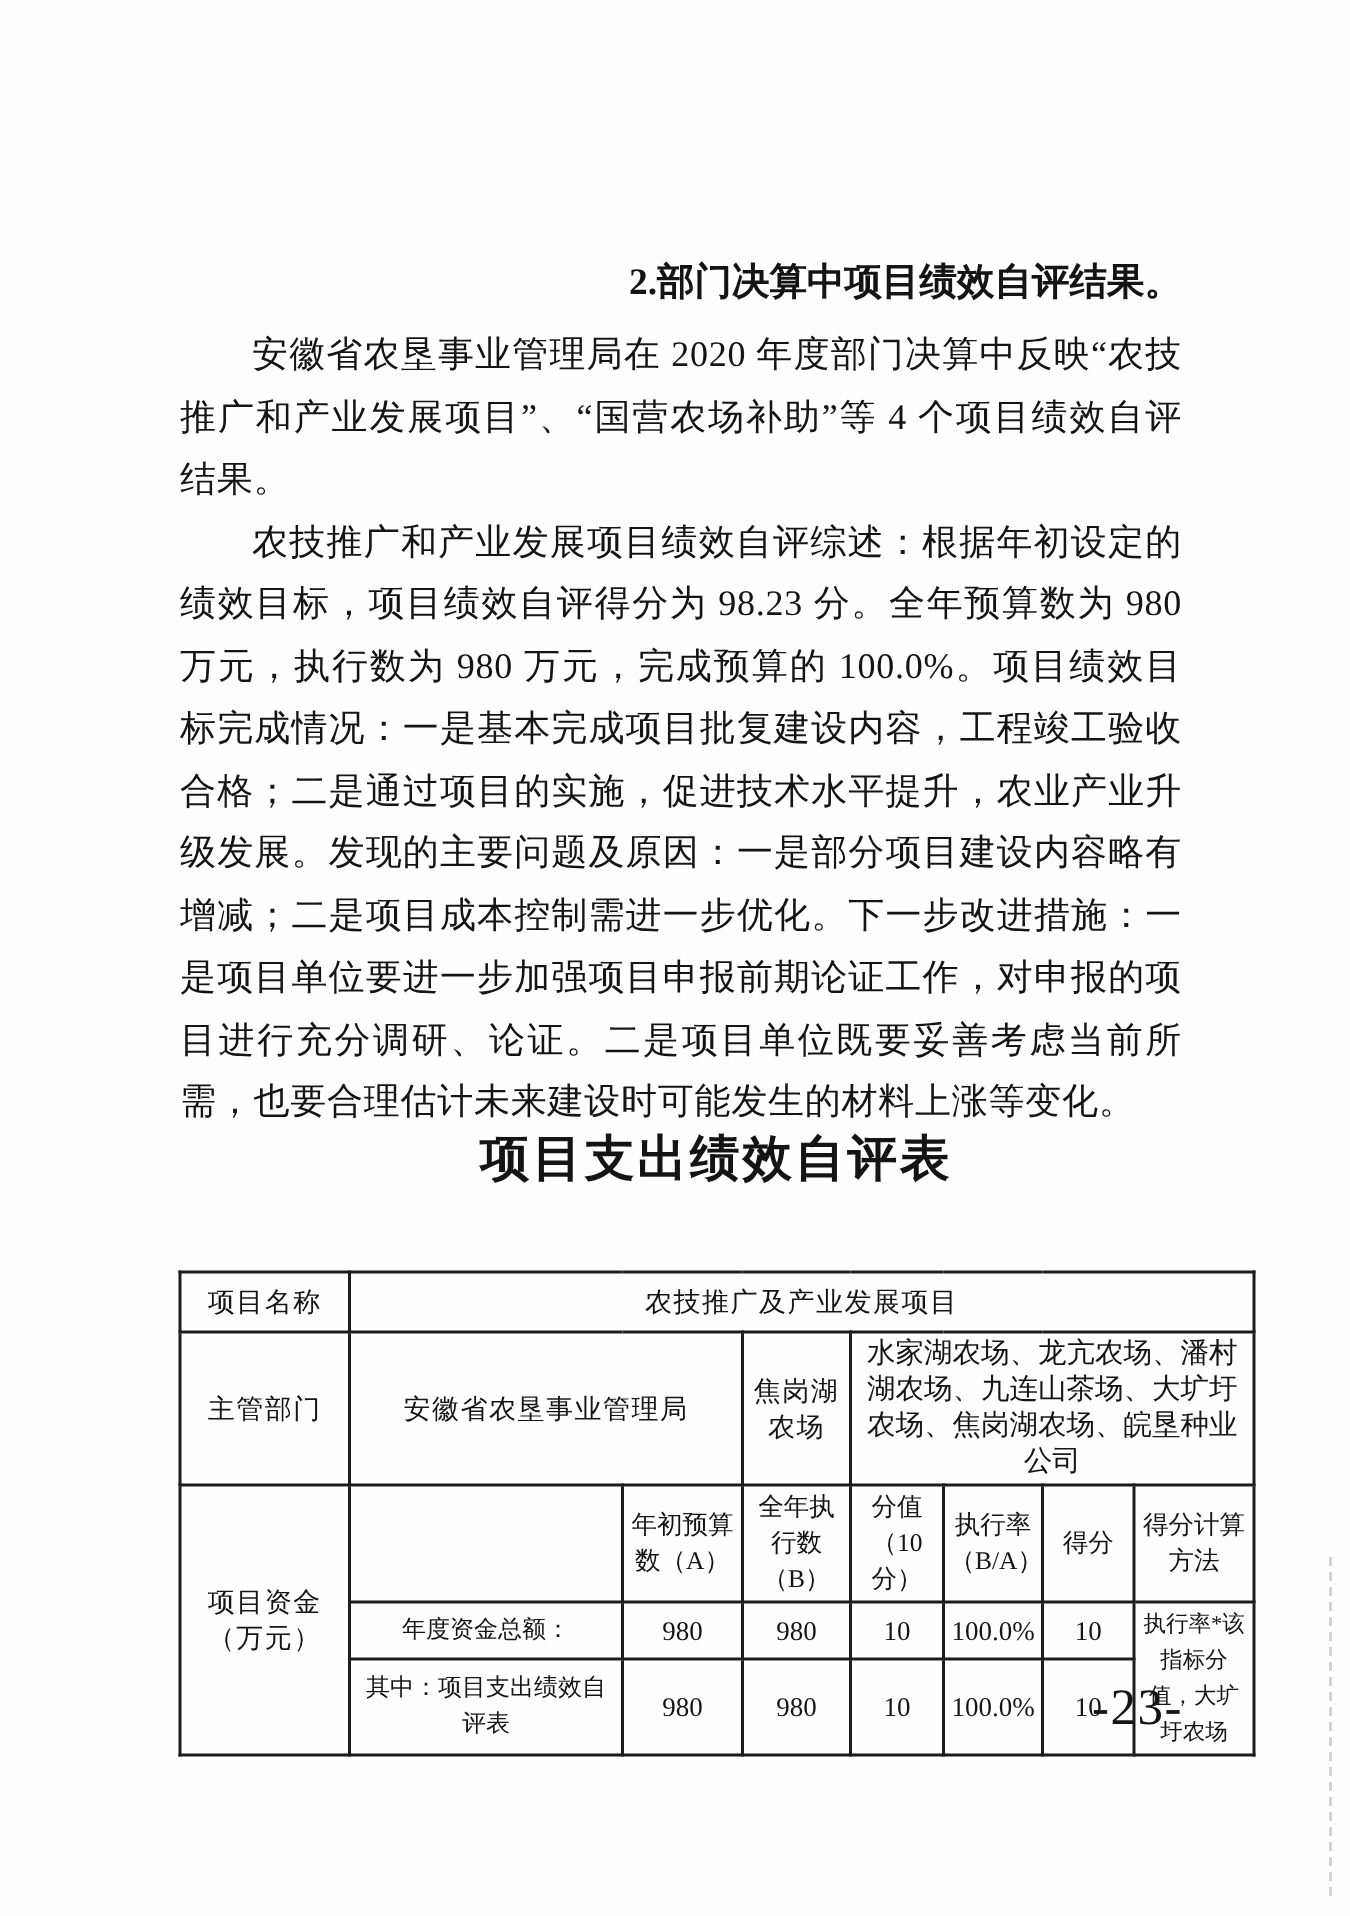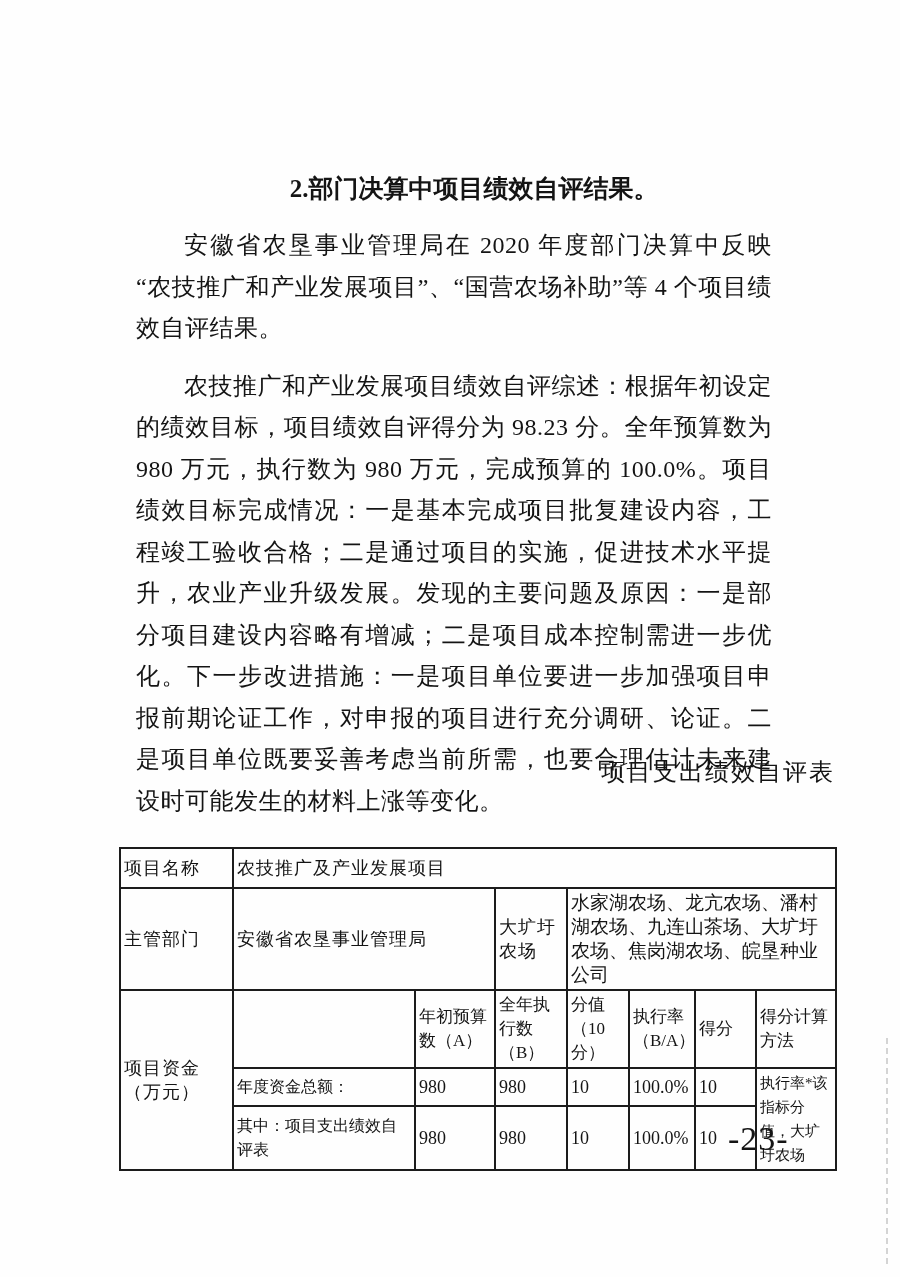"2.部门决算中项目绩效自评结果。" .section-heading { text-align: center -> right }
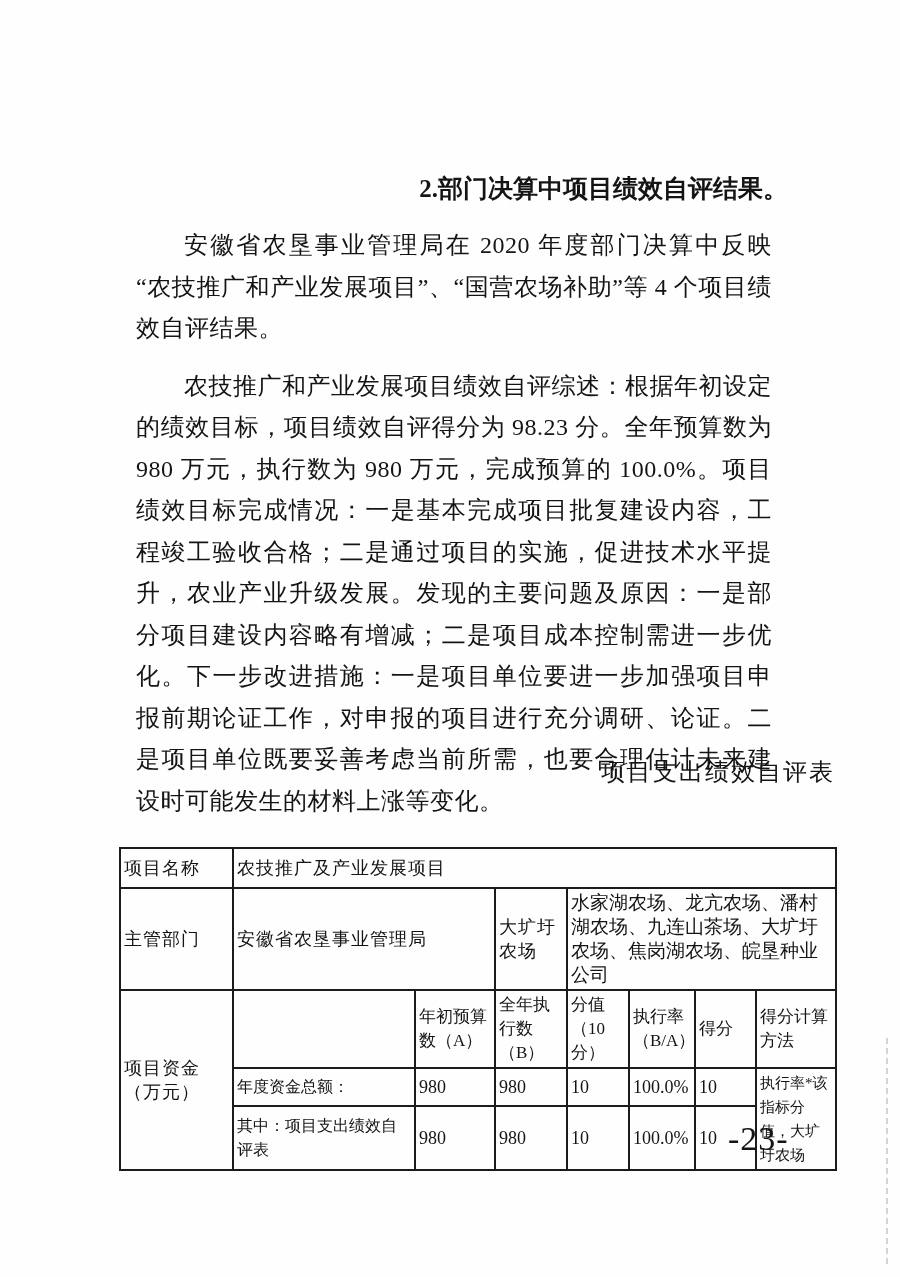"安徽省农垦事业管理局在 2020" .para { margin: 16px -> 0 }
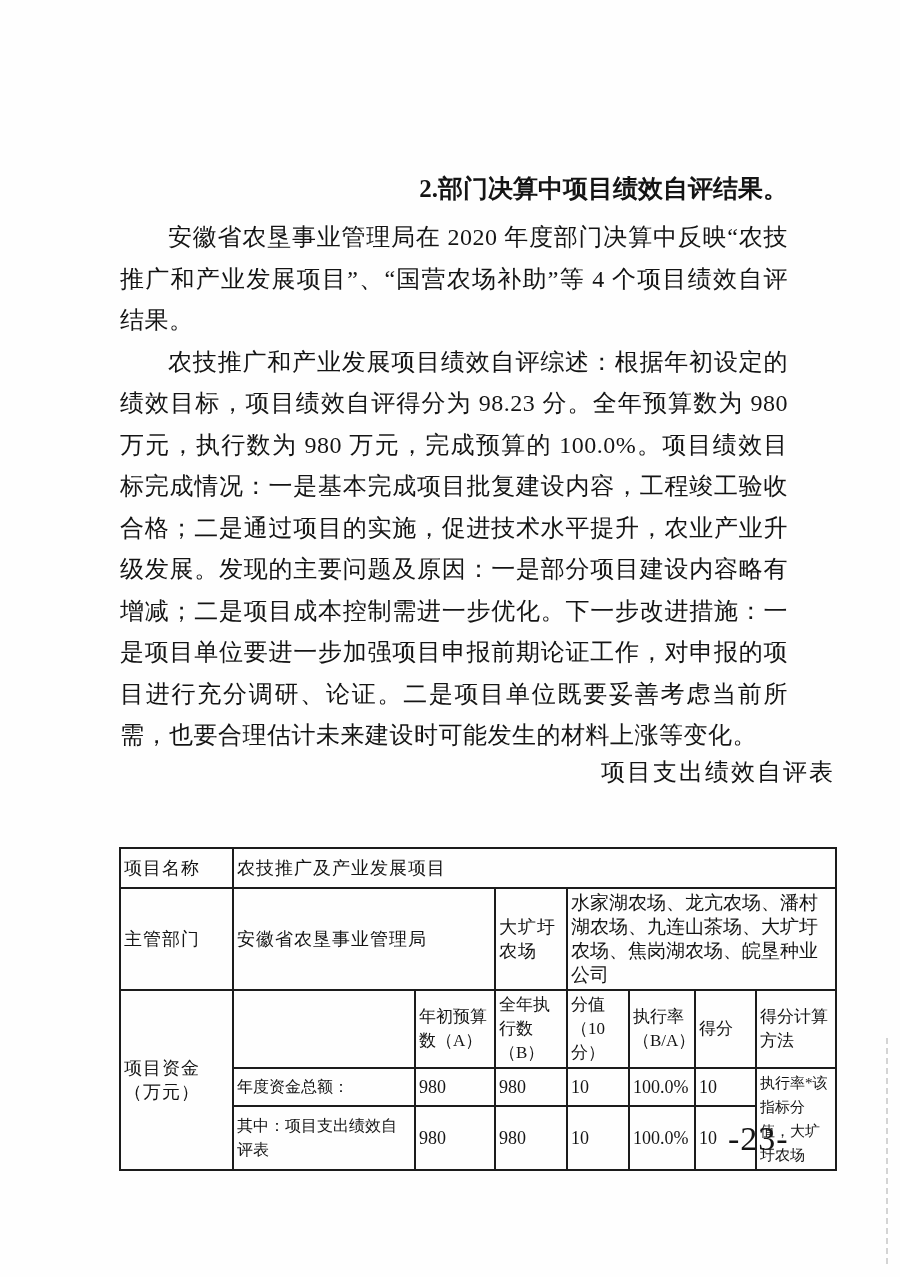"项目支出绩效自评表" .table-title { font-size: 24px -> 33px; font-weight: 400 -> 700; text-align: right -> none }
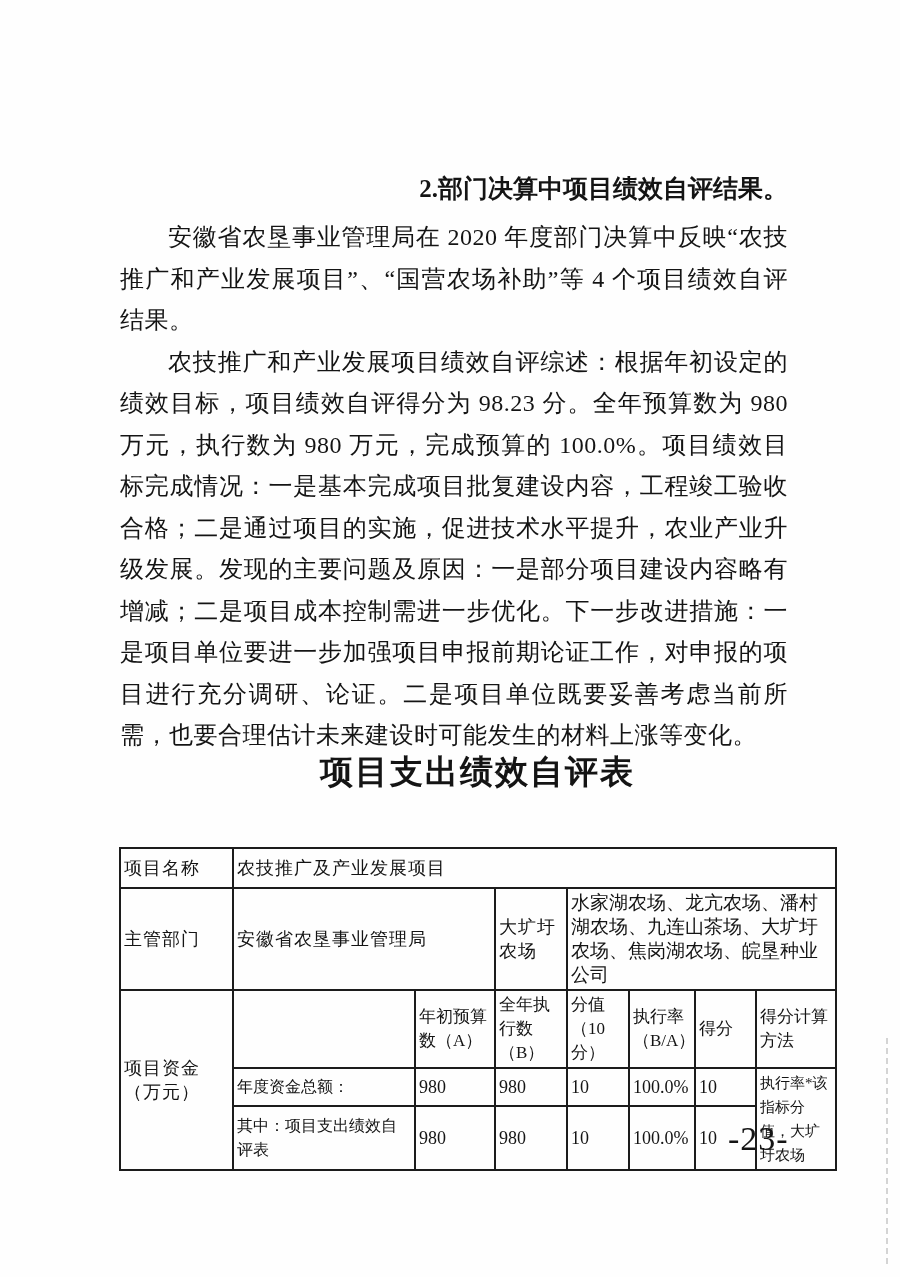"项目名称" table.eval td { text-align: none -> center }
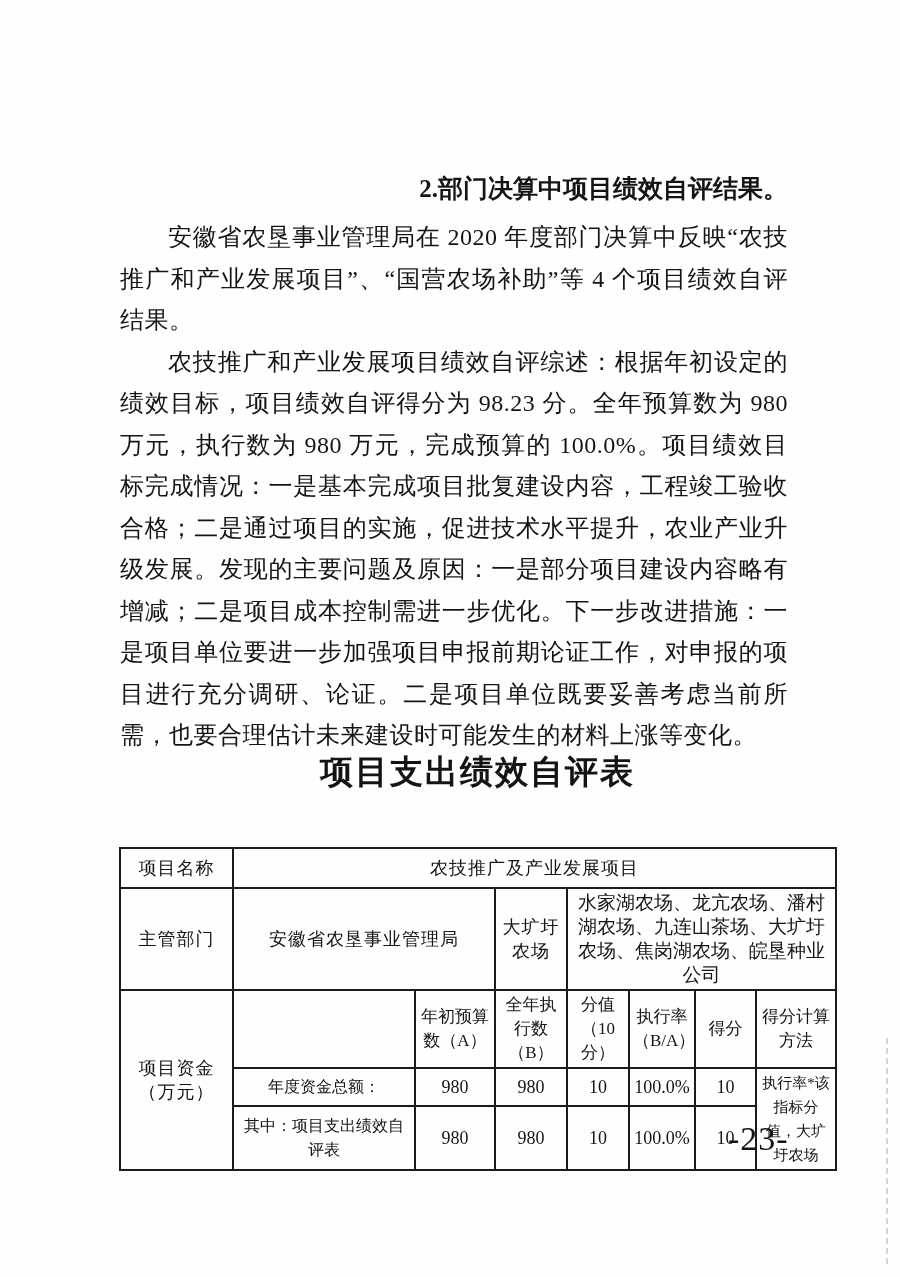"大圹圩农场" td.dept { text: 大圹圩 -> 焦岗湖 }
